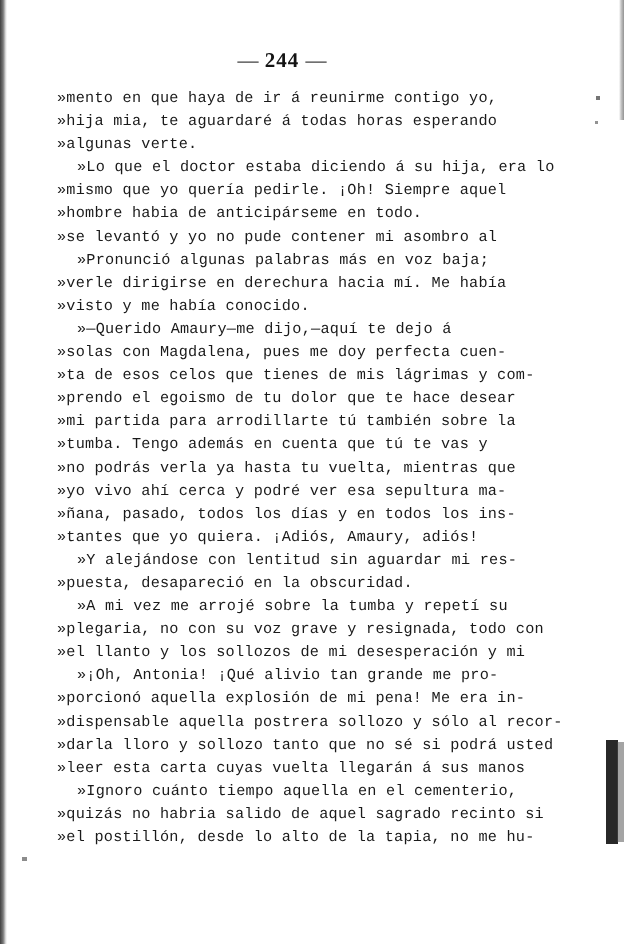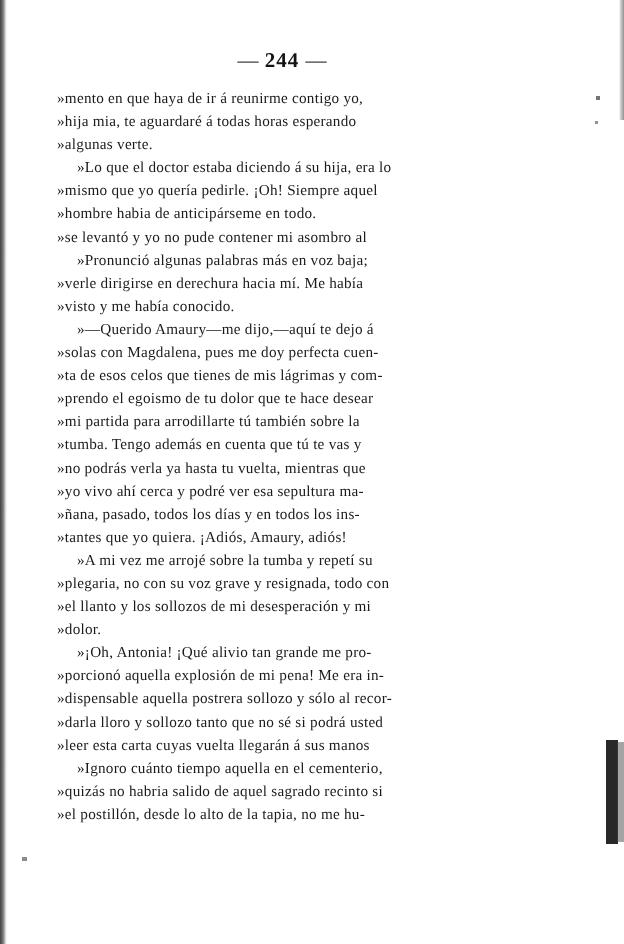"»mento en que haya de" .body-text { font-family: Liberation Serif, serif -> Liberation Mono, monospace }
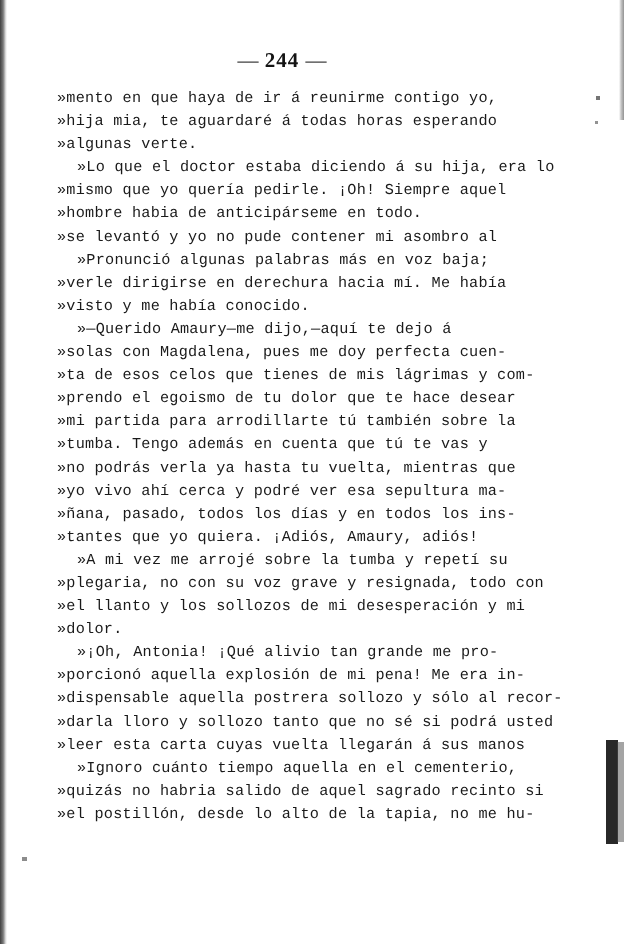"»Y alejándose con lentitud sin" p.para { html: none -> <p> <span>»Y alejándose con lentitud sin aguardar mi res-</span> <span>»puesta, desapareció en la obscuridad.</span> </p> }
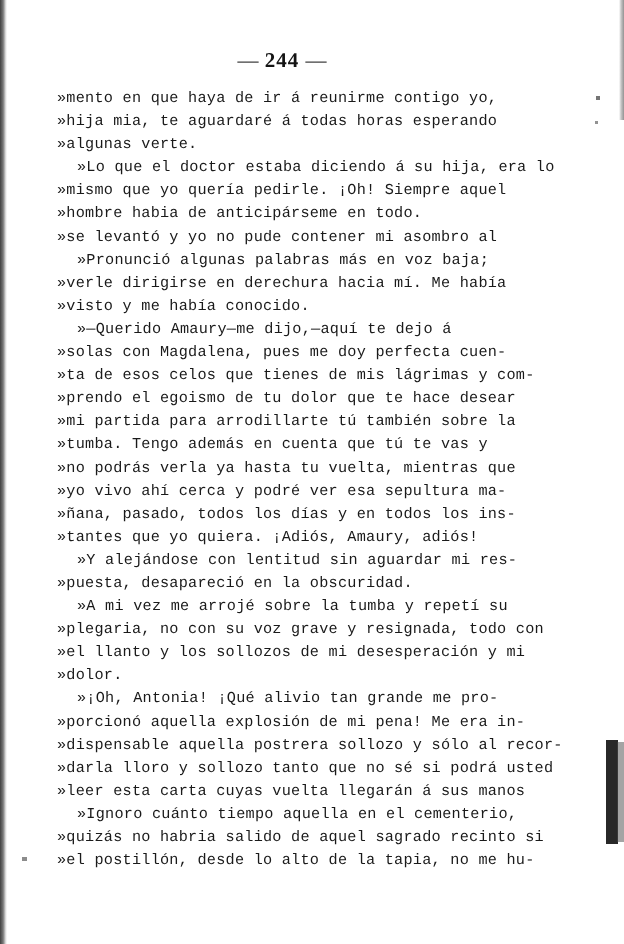"»dolor." span.line { html: <span>»dolor.</span> -> none }
